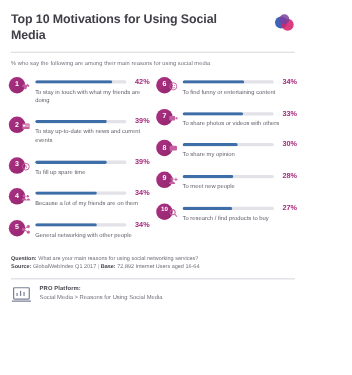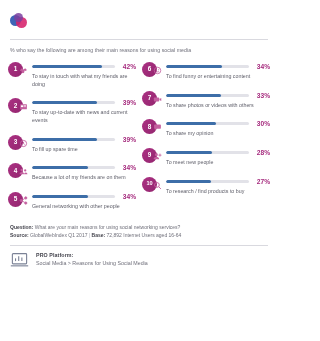"Top 10 Motivations for Using" div.title { html: none -> <div>Top 10 Motivations for Using Social Media</div> }
